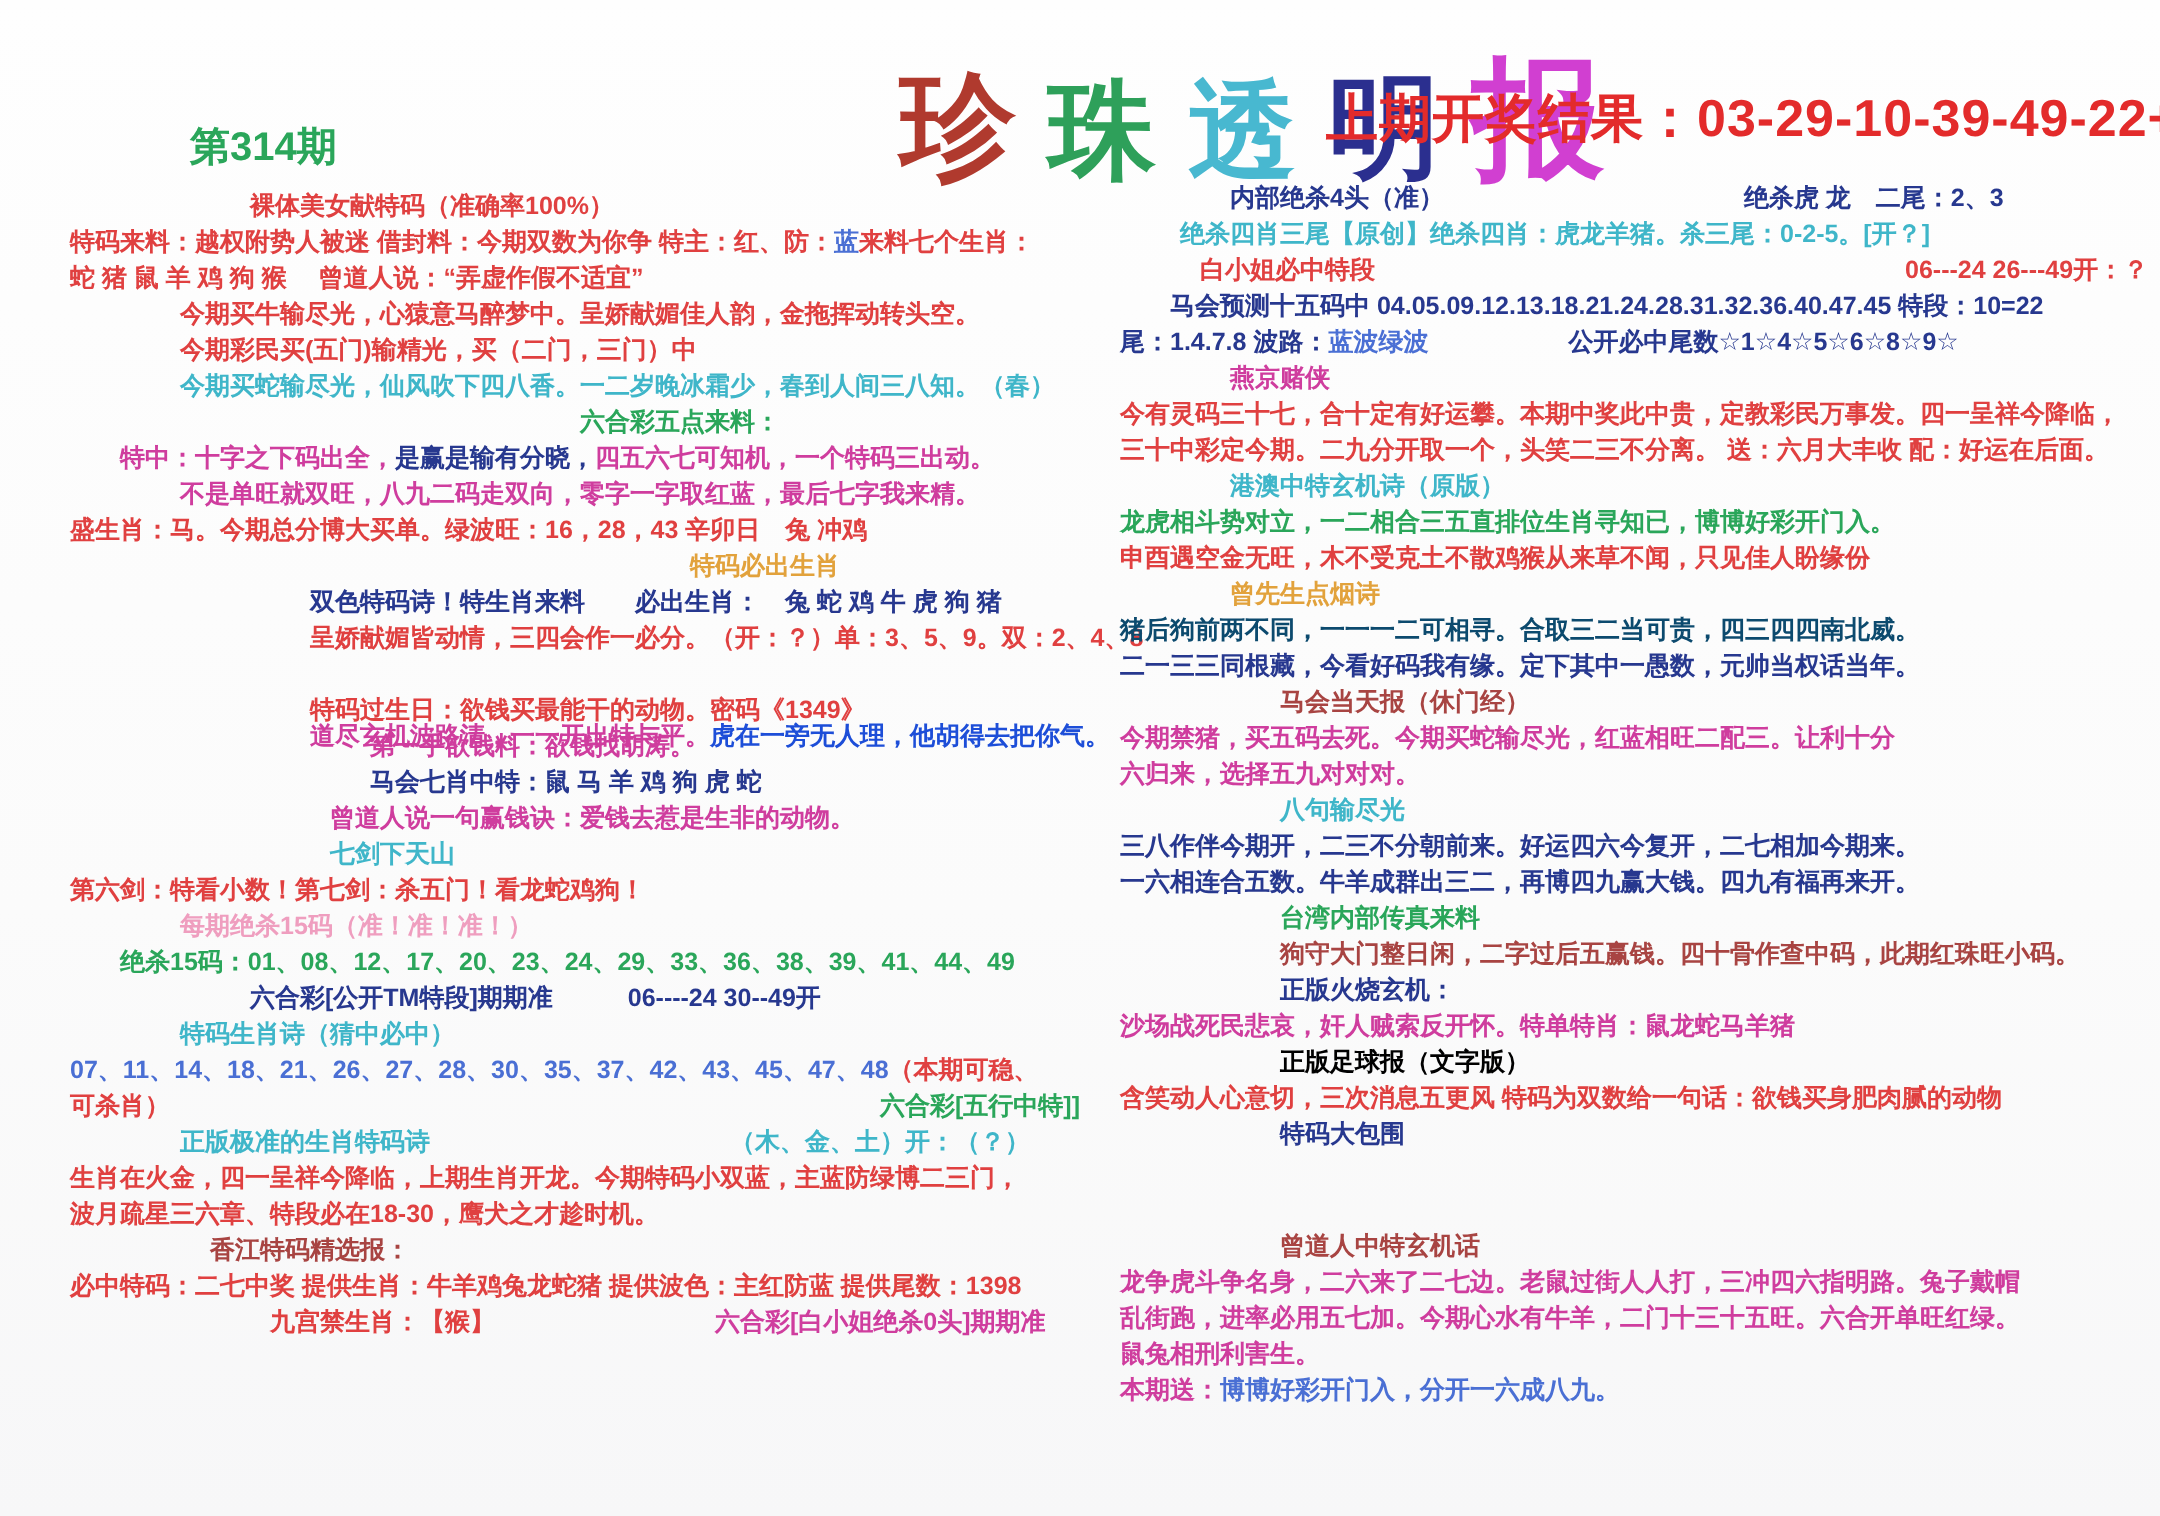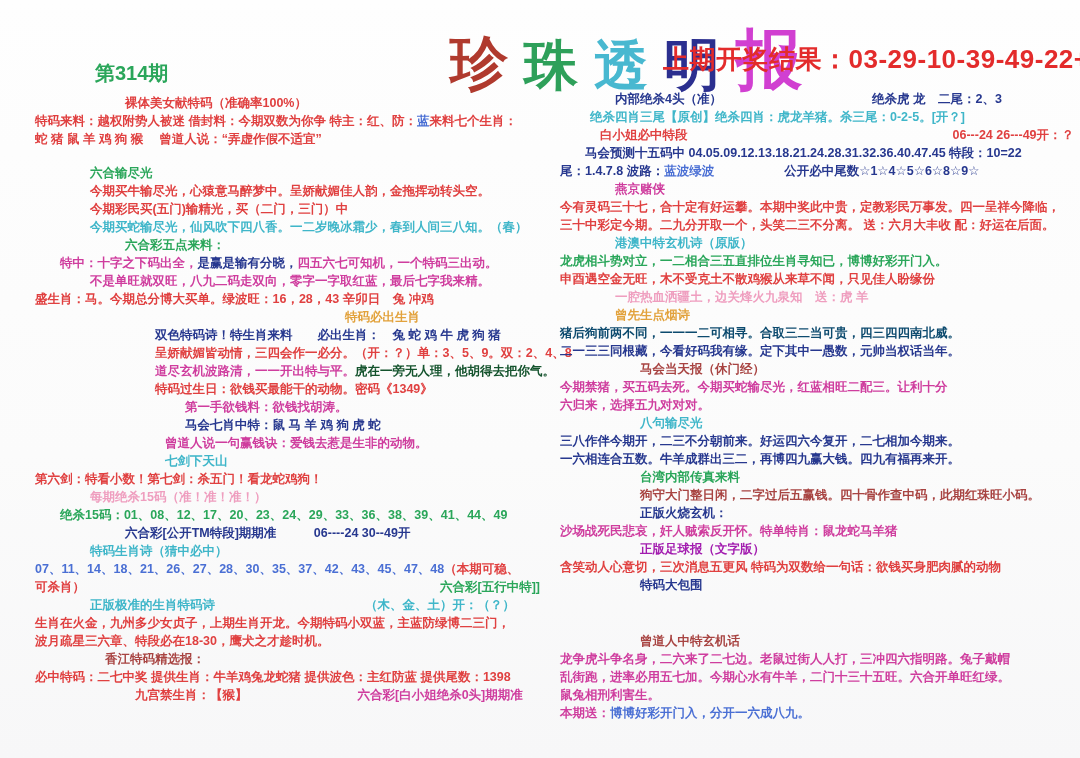"六合输尽光" div.tline { html: <div><span>六合输尽光</span></div> -> none }
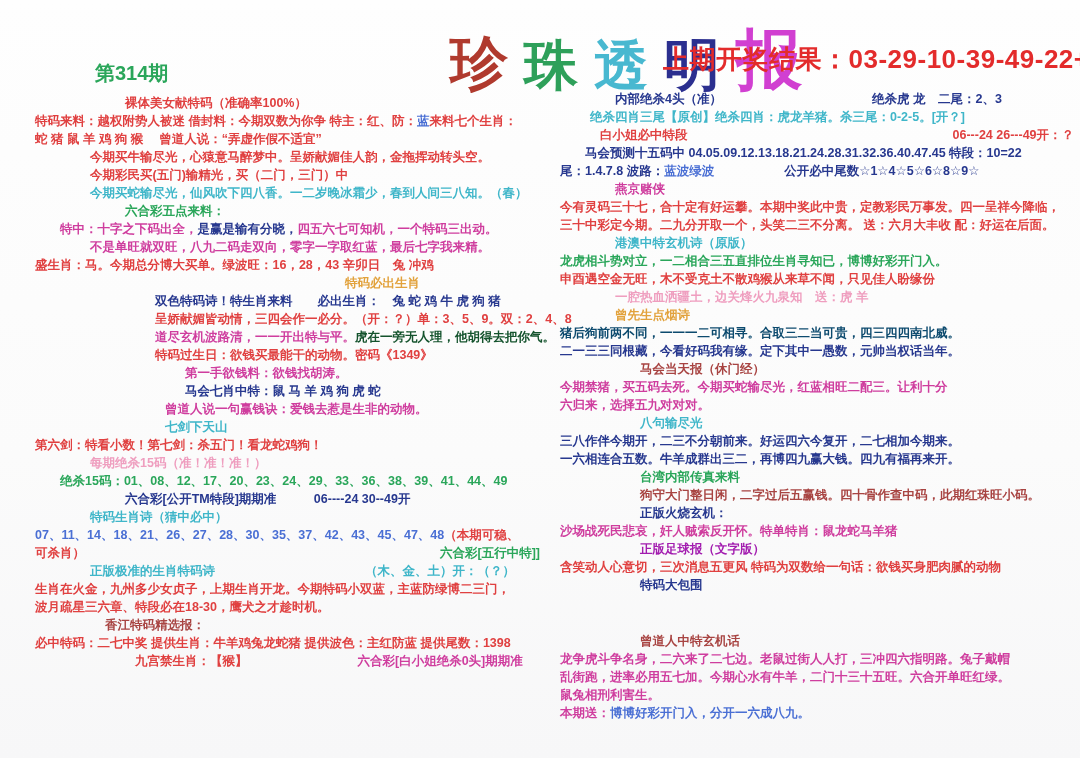"六合彩五点来料：" div.tline { text-align: none -> center }
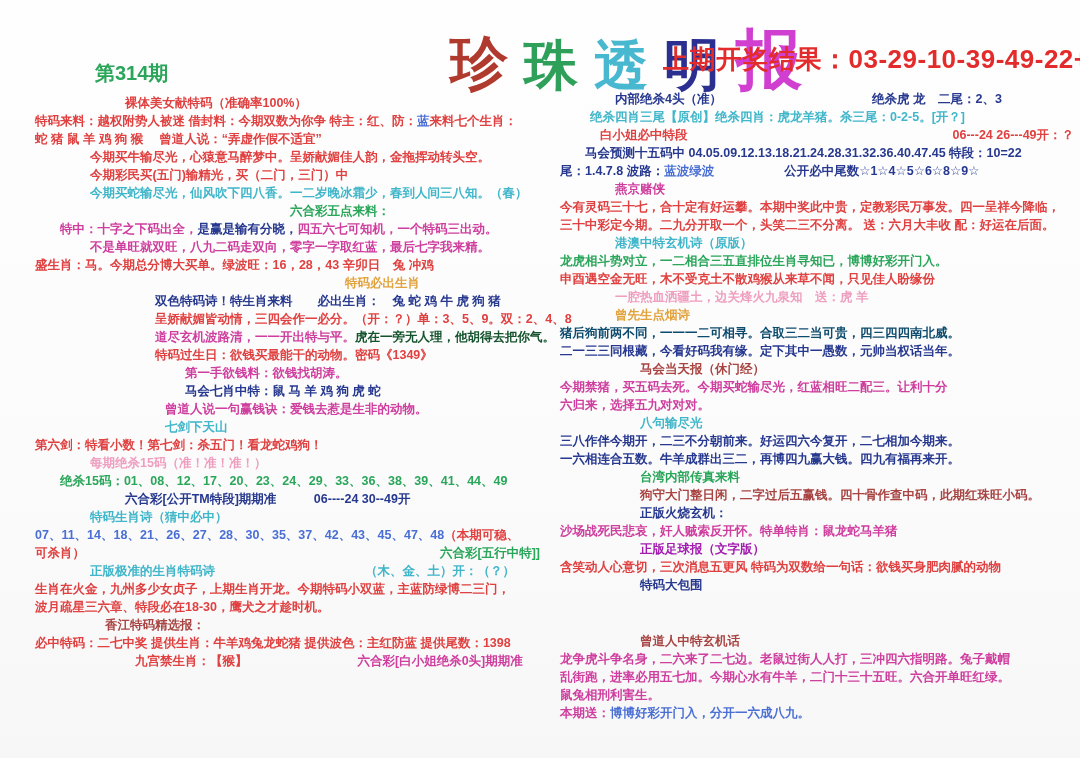"一腔热血洒疆土，边关烽火九泉知 送：虎 羊" div.tline { html: <div><span>一腔热血洒疆土，边关烽火九泉知 送：虎 羊</span></div> -> none }
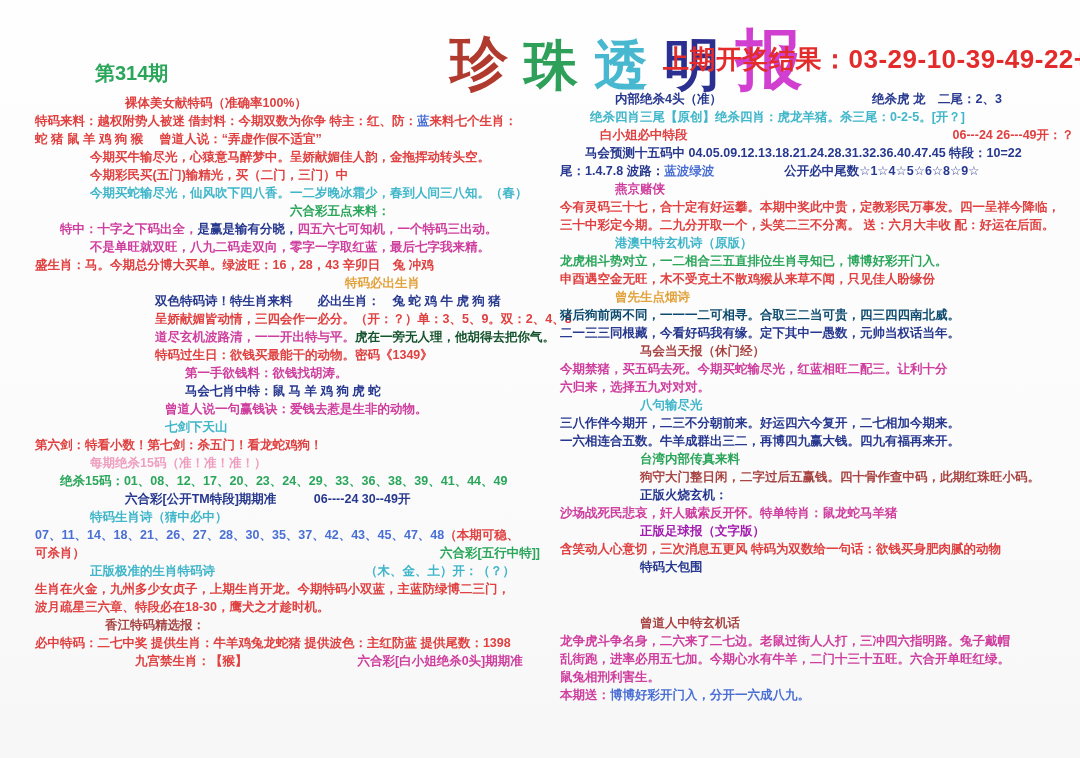"虎在一旁无人理，他胡得去把你气。" span { color: #14532d -> #1d4ed8; margin-top: none -> 31px }
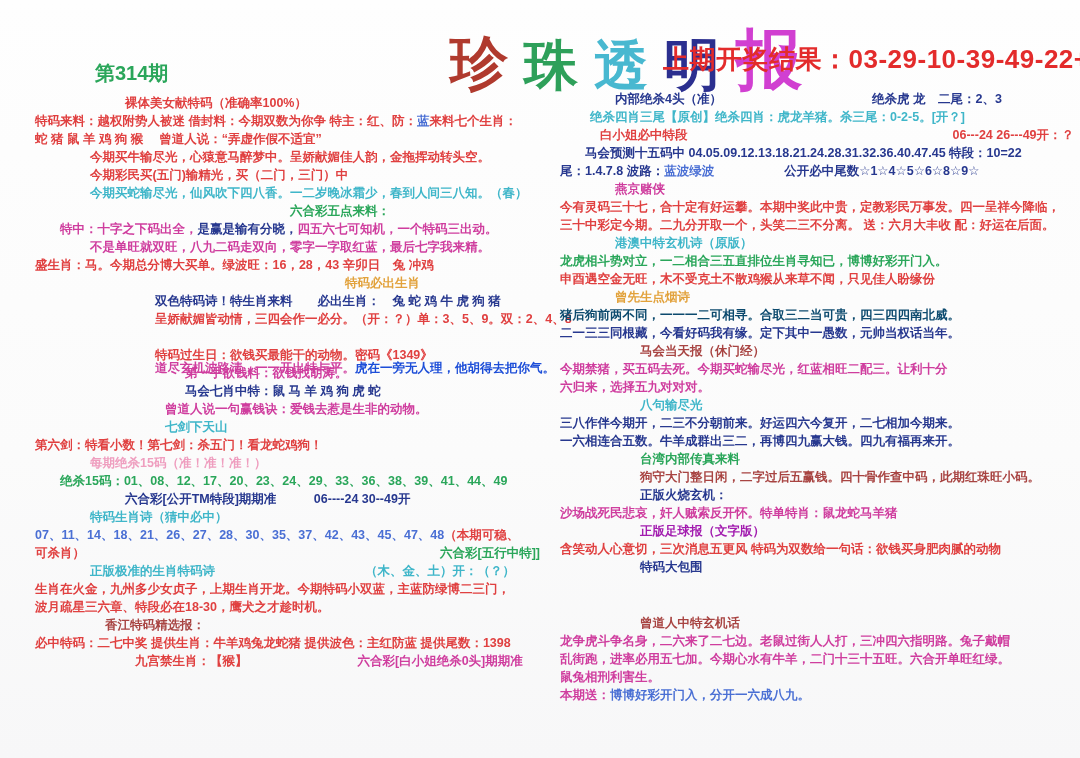"正版足球报（文字版）" span { color: #a21caf -> #000000 }
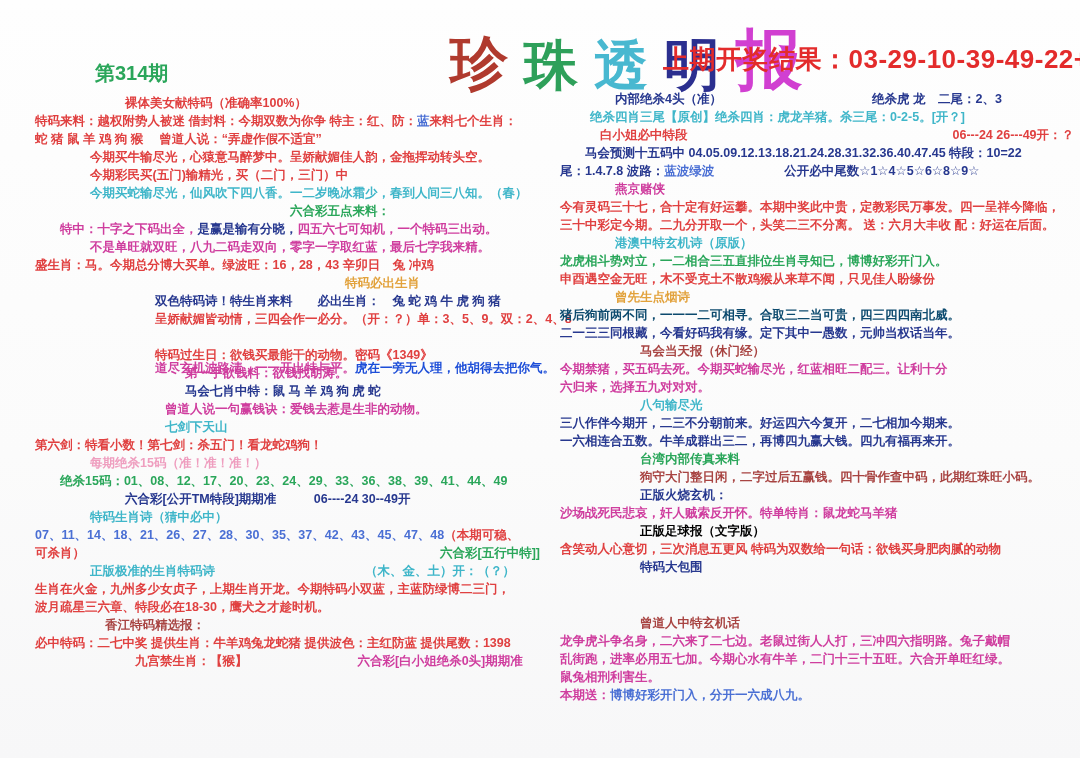"生肖在火金，九州多少女贞子，上期生肖开龙。今期特码小双蓝，主蓝防绿博二三门，" span { text: 九州多少女贞子 -> 四一呈祥今降临 }
